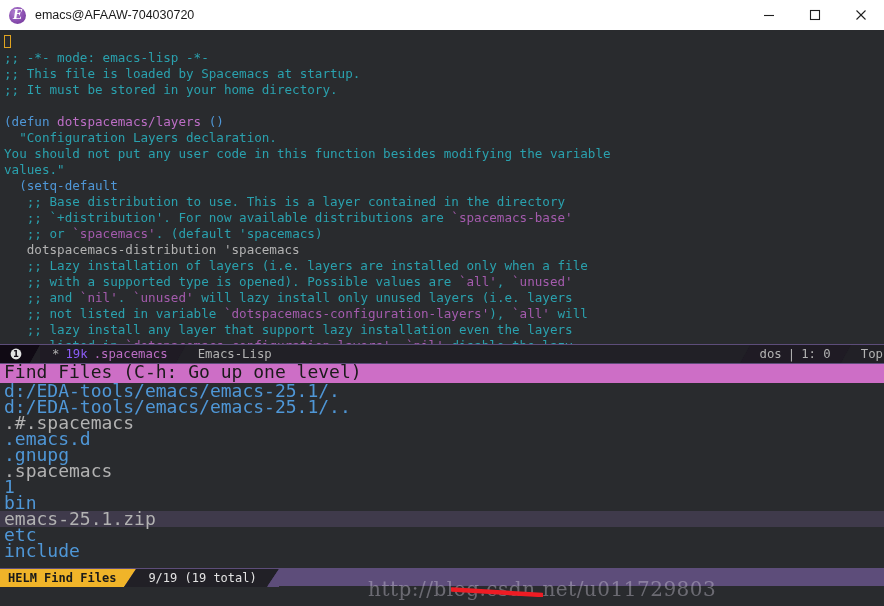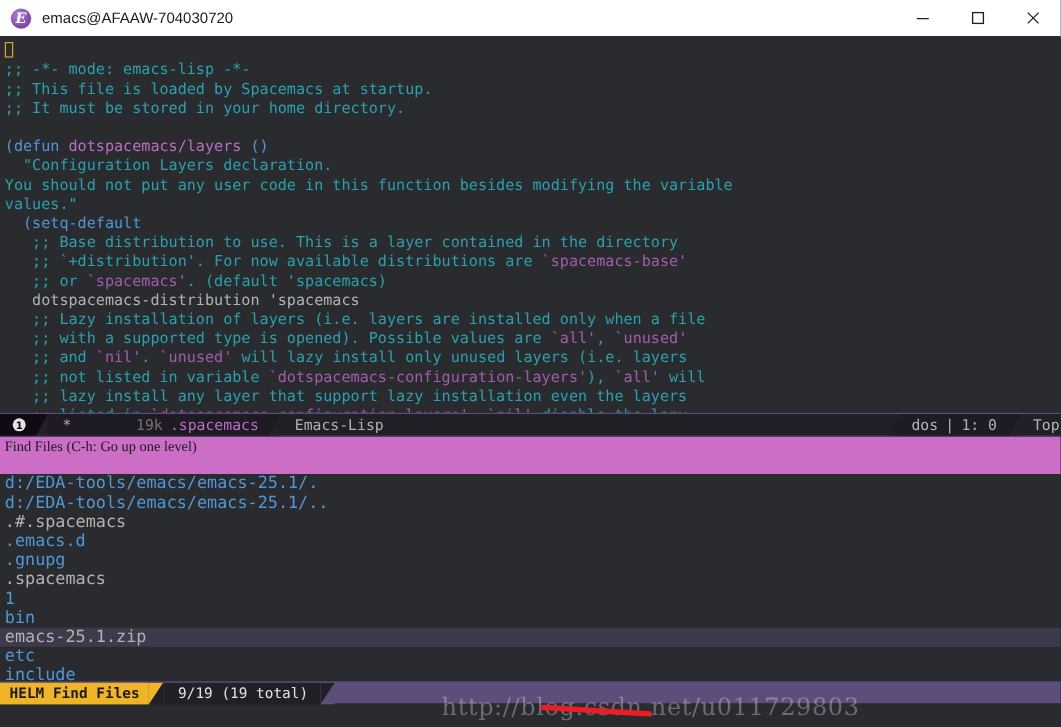"19k" .size { color: #737373 -> #8b5cf6; margin-left: 48px -> none }
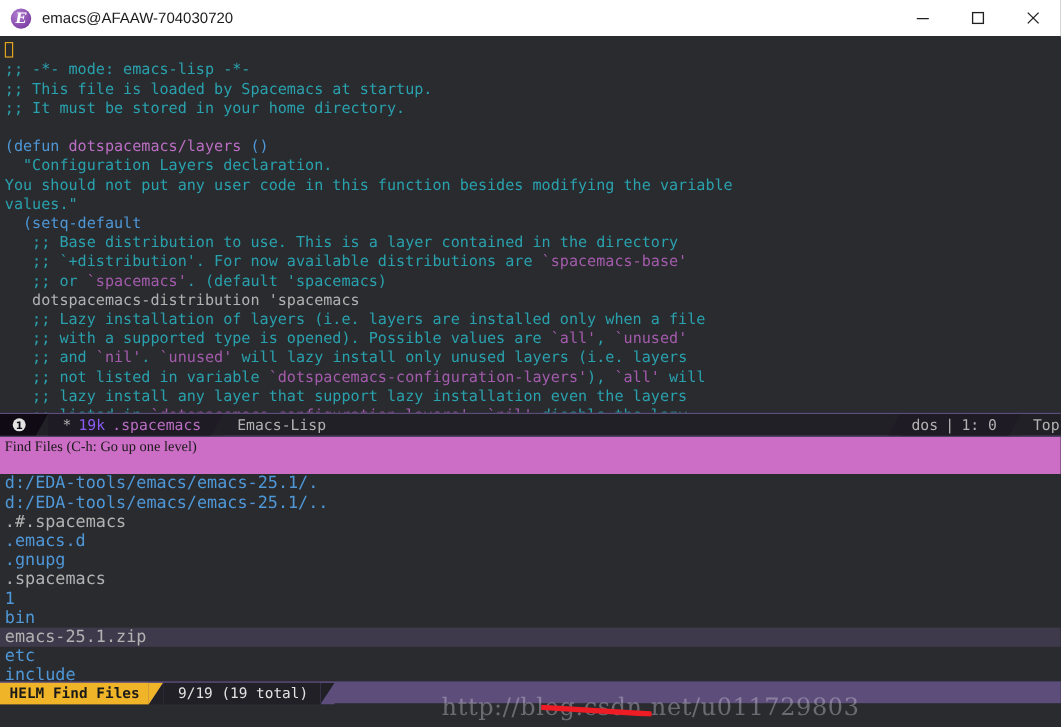"Find Files (C-h: Go up" .helm-source { font-family: Liberation Serif, serif -> none; font-size: 12px -> 18px; height: 31px -> 19px }
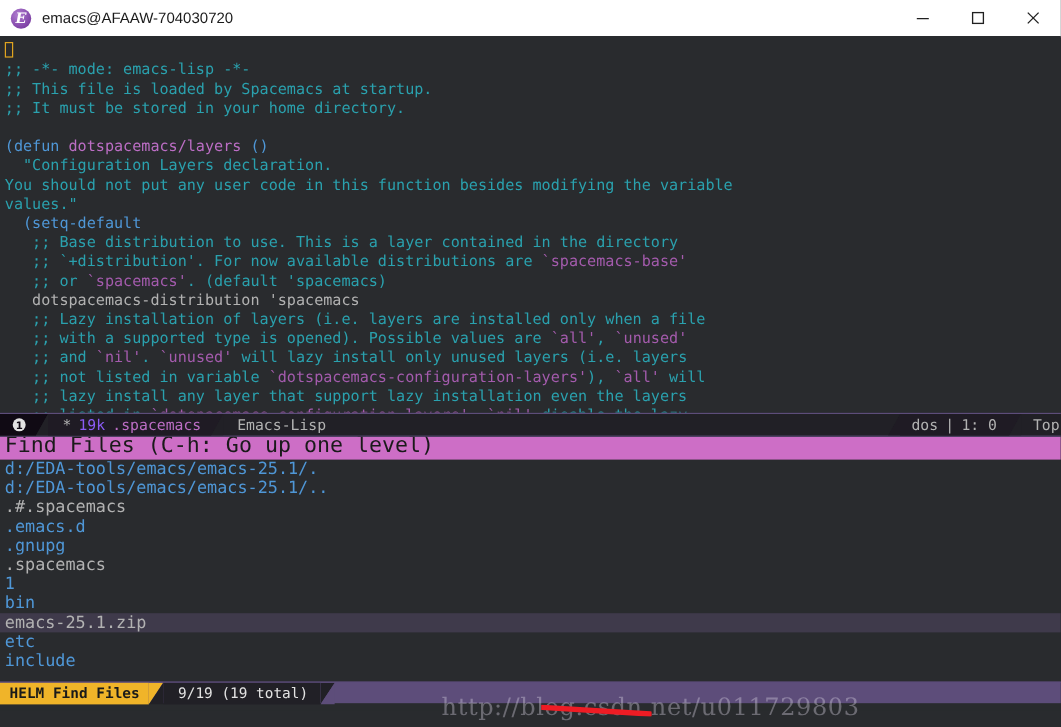"d:/EDA-tools/emacs/emacs-25.1/." .helm-list { font-size: 14px -> 18px }
